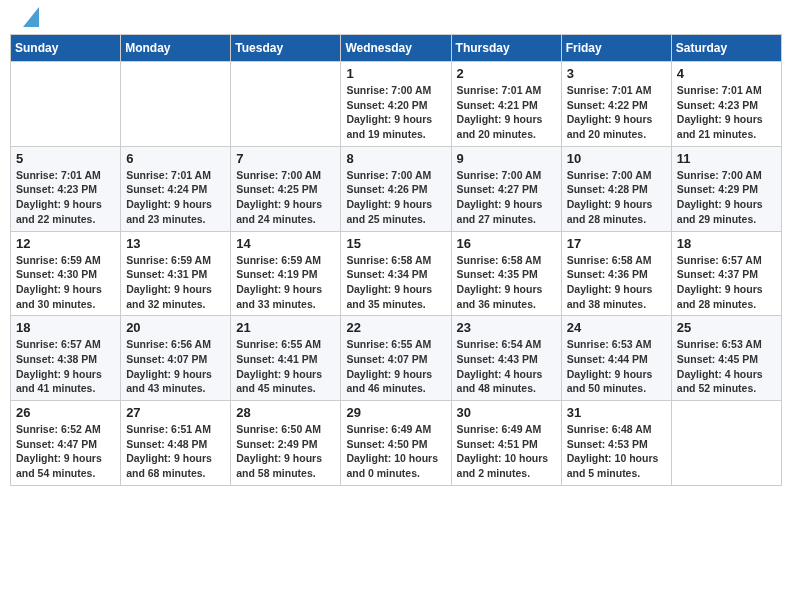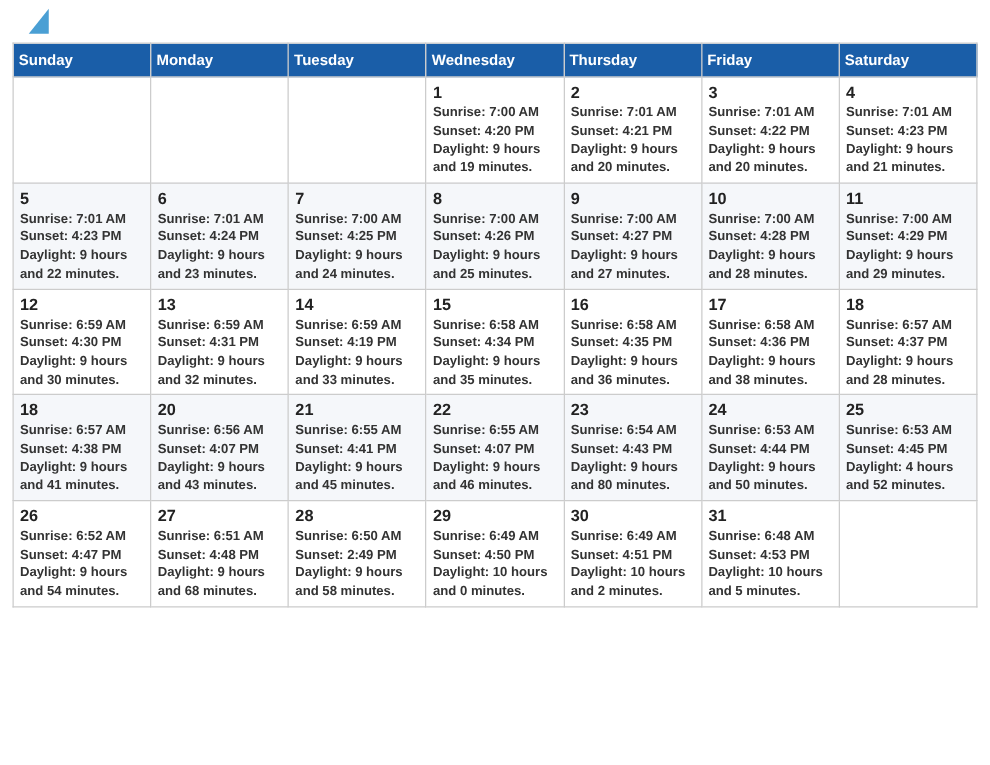"Daylight: 9 hours and 80" span { text: 9 hours and 80 -> 4 hours and 48 }
